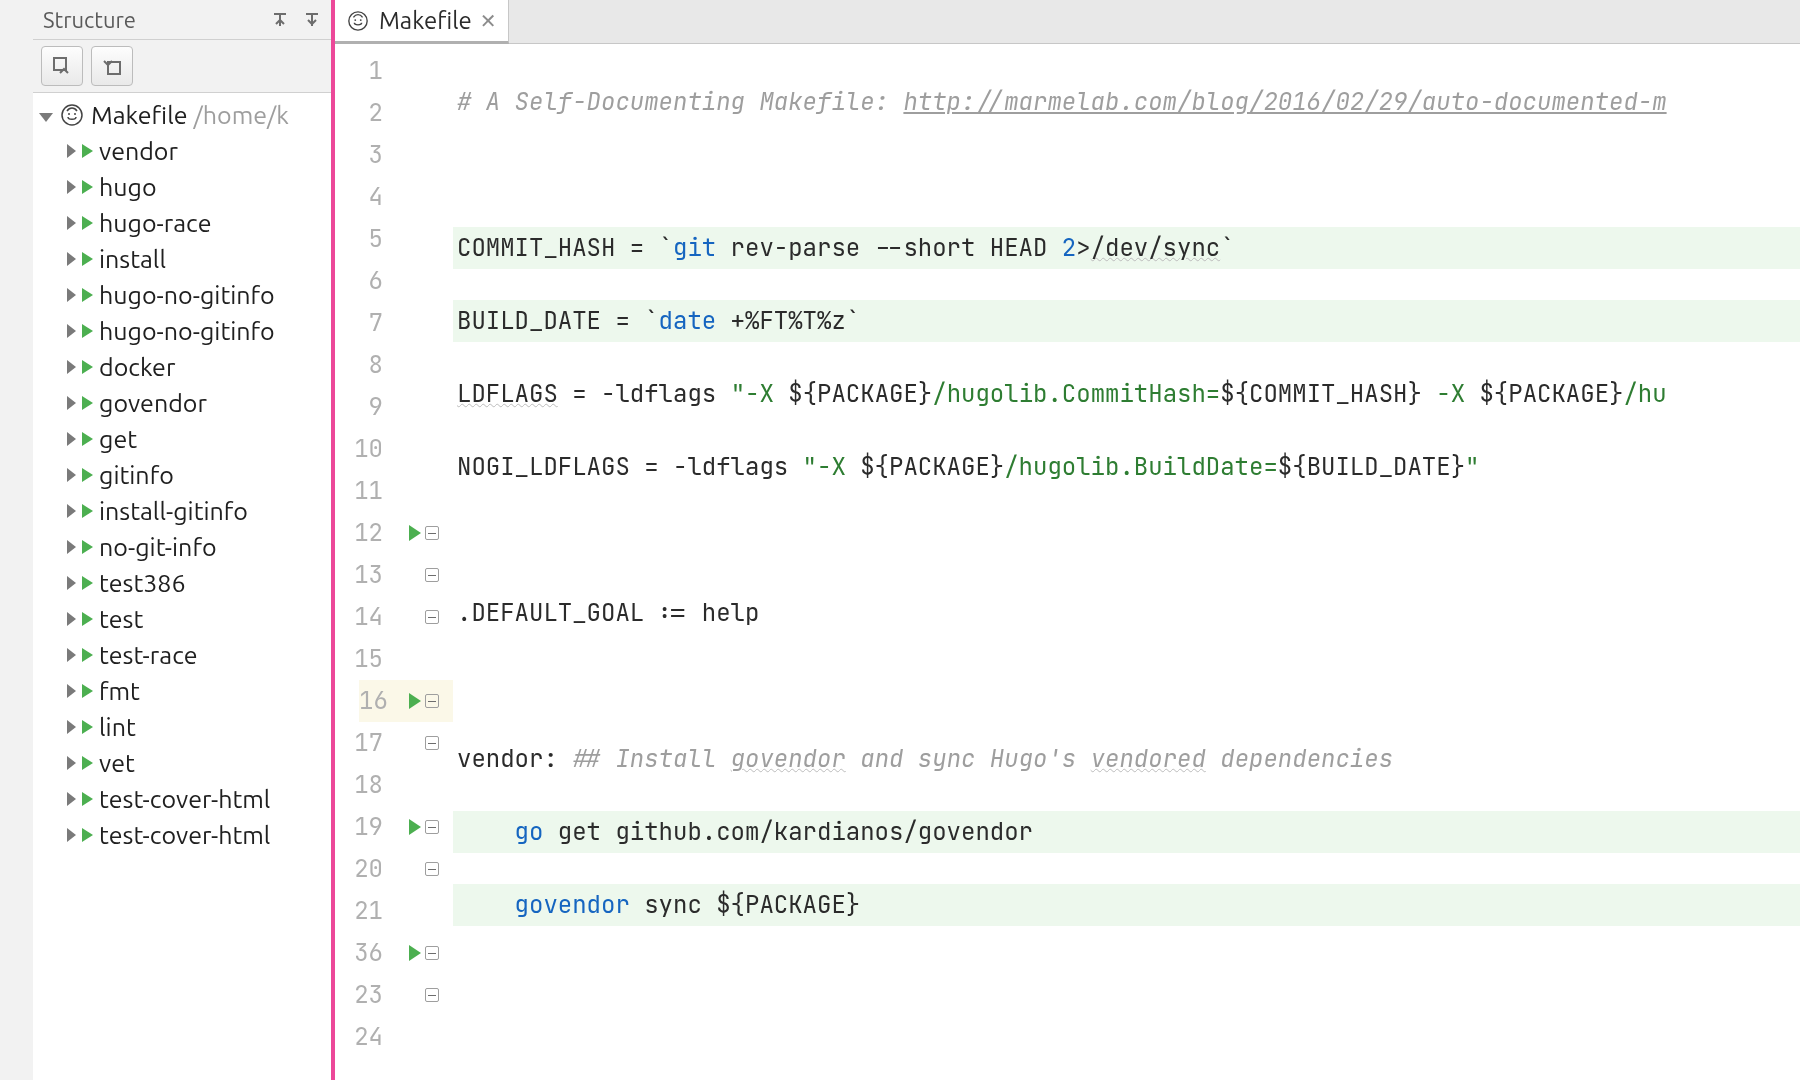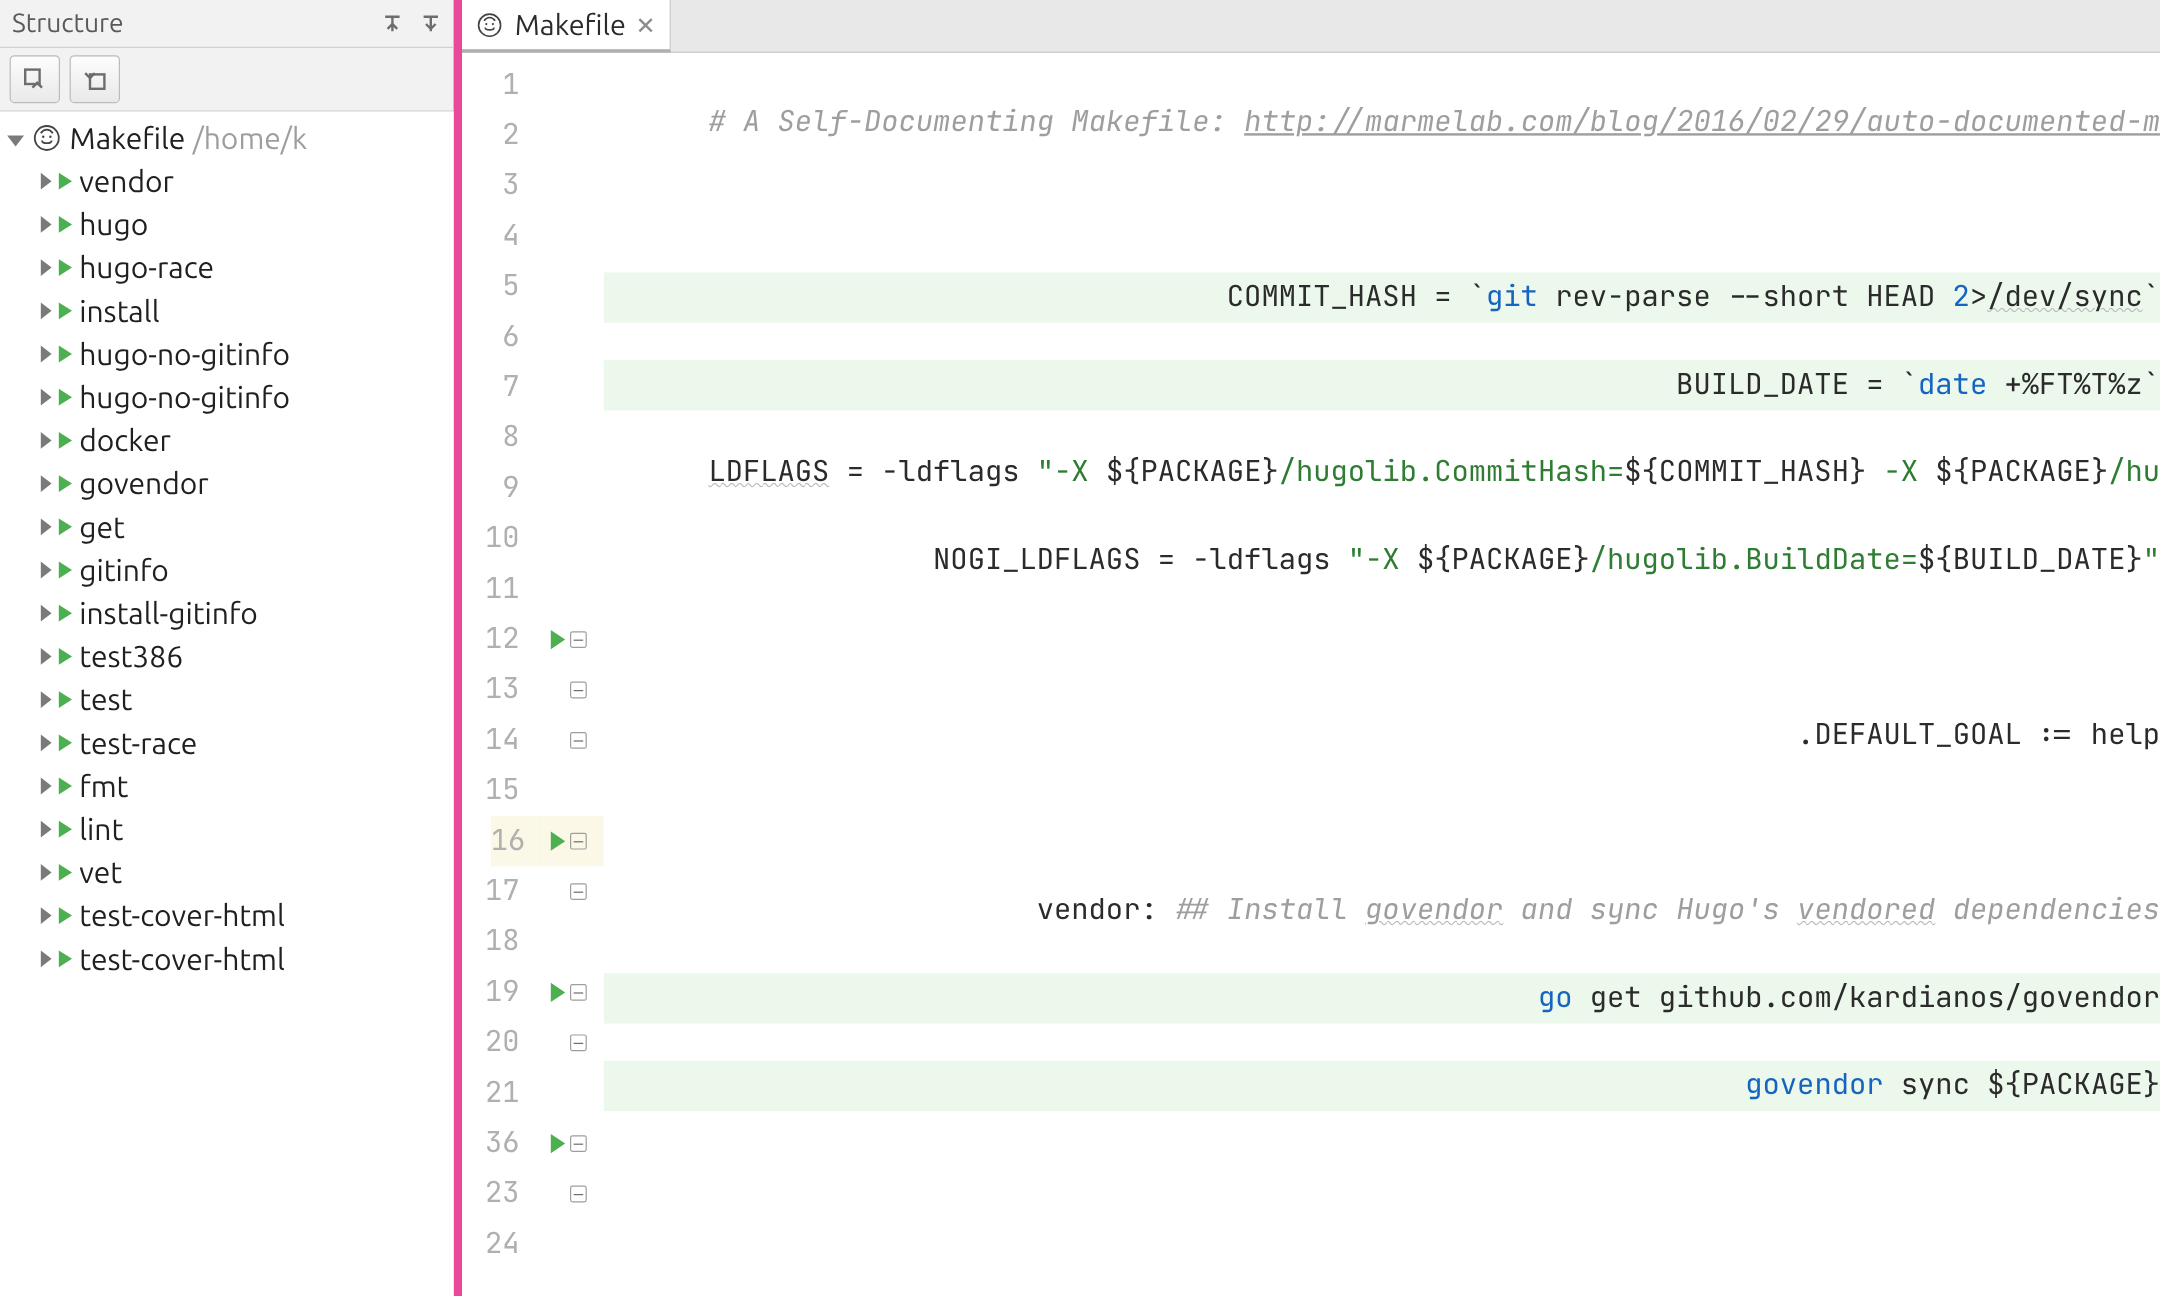"Structure" .structure-panel { border-right: 7px solid #ec4899 -> 4px solid #ec4899; padding-left: none -> 33px; width: 385px -> 335px }
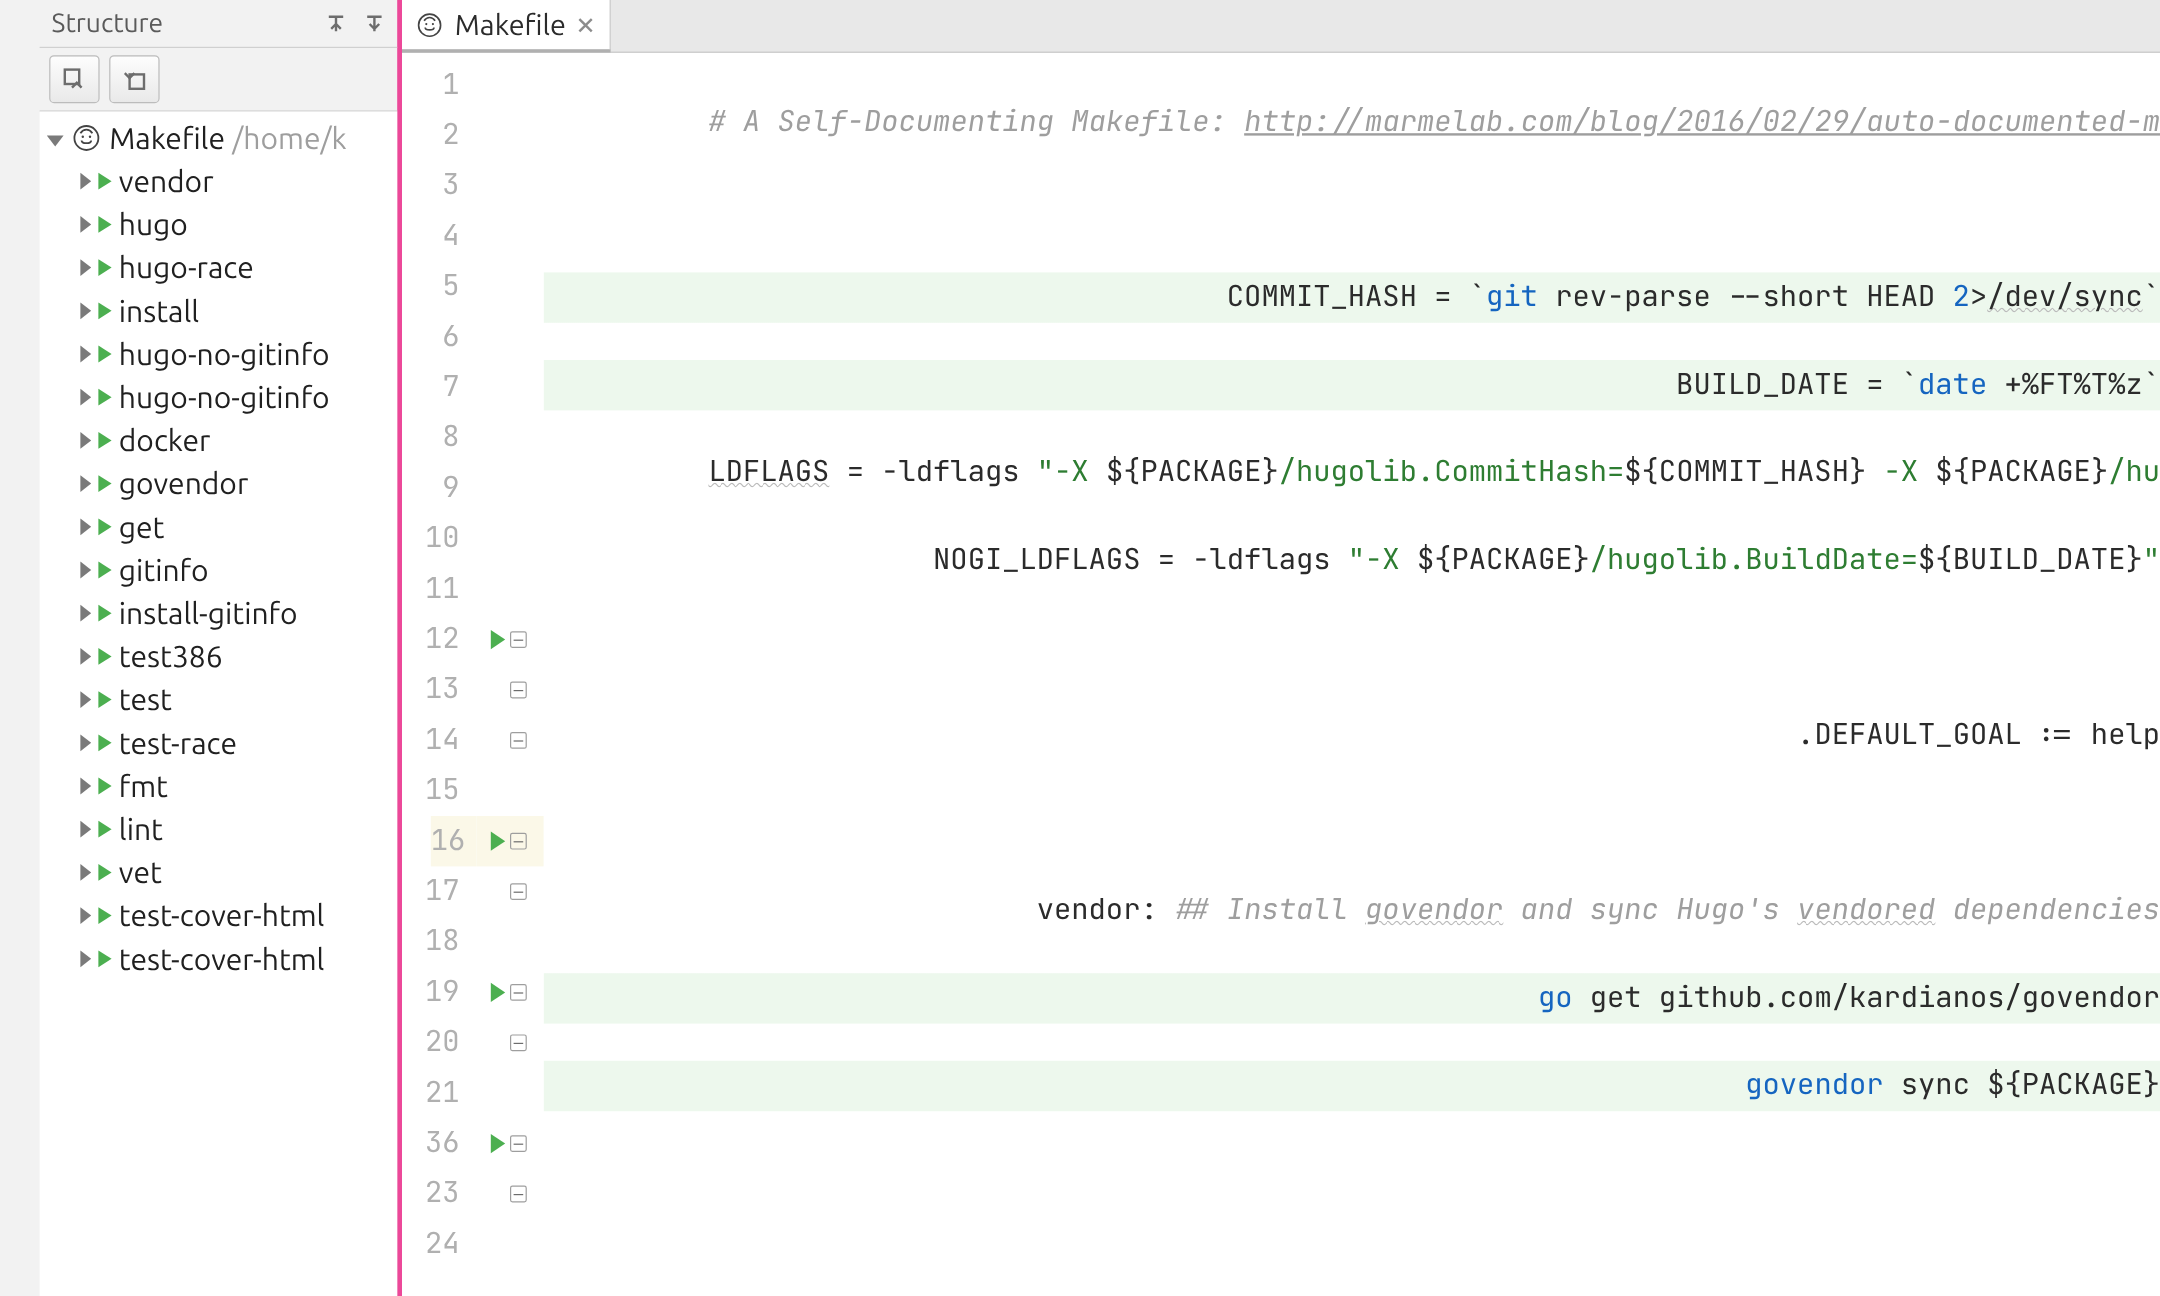"# A Self-Documenting Makefile:" .code-line { text-align: right -> none }
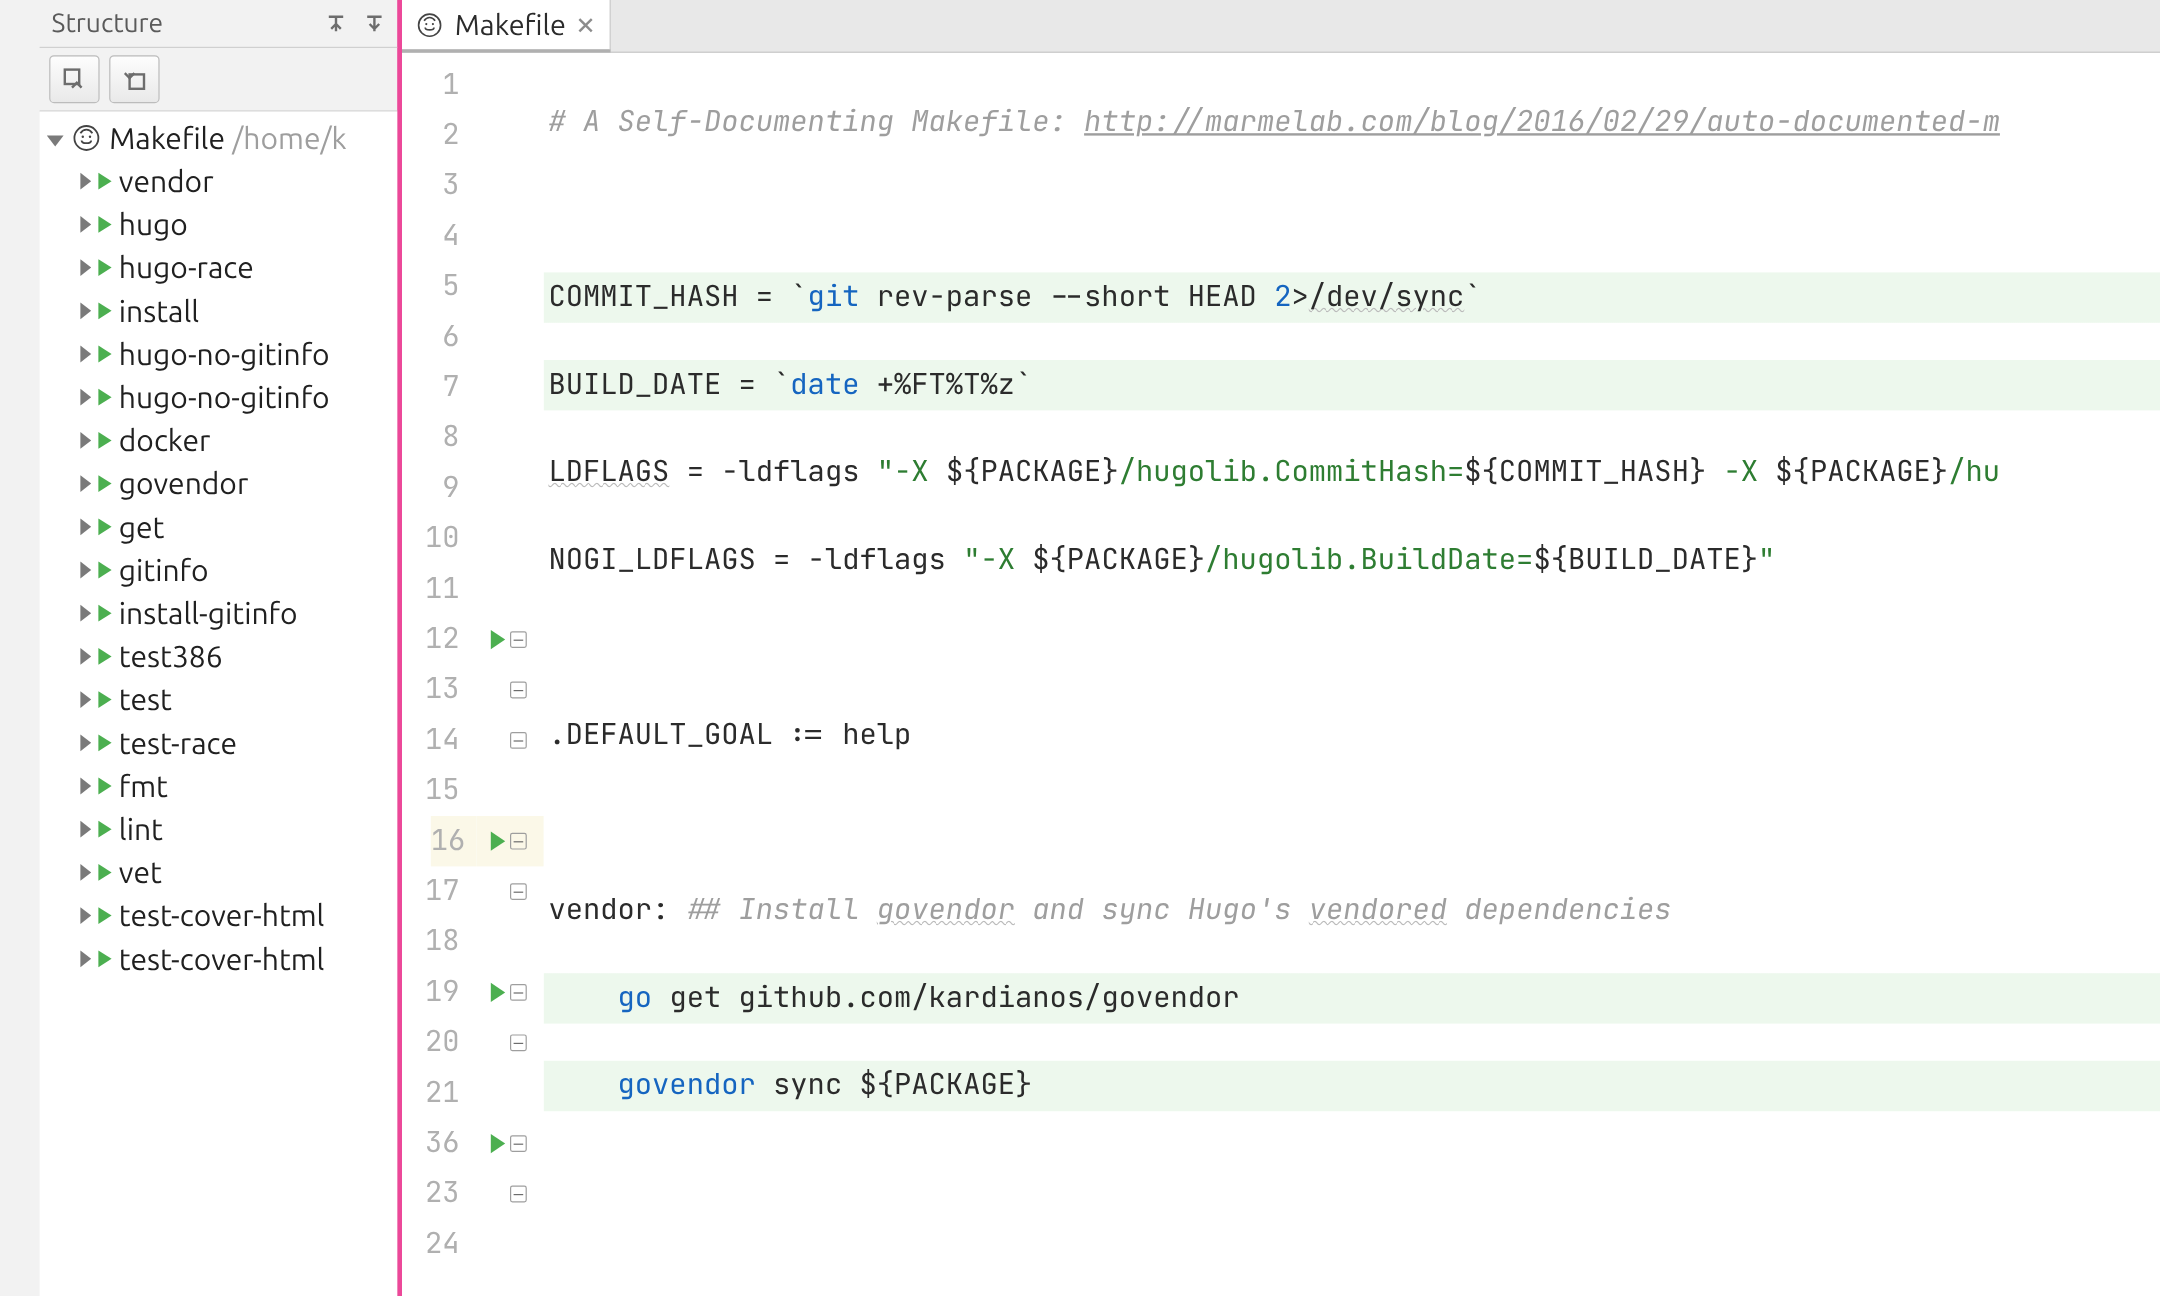"no-git-info" div.tree-row { html: none -> <div> <span></span> <span></span> <span></span> <span>no-git-info</span> </div> }
